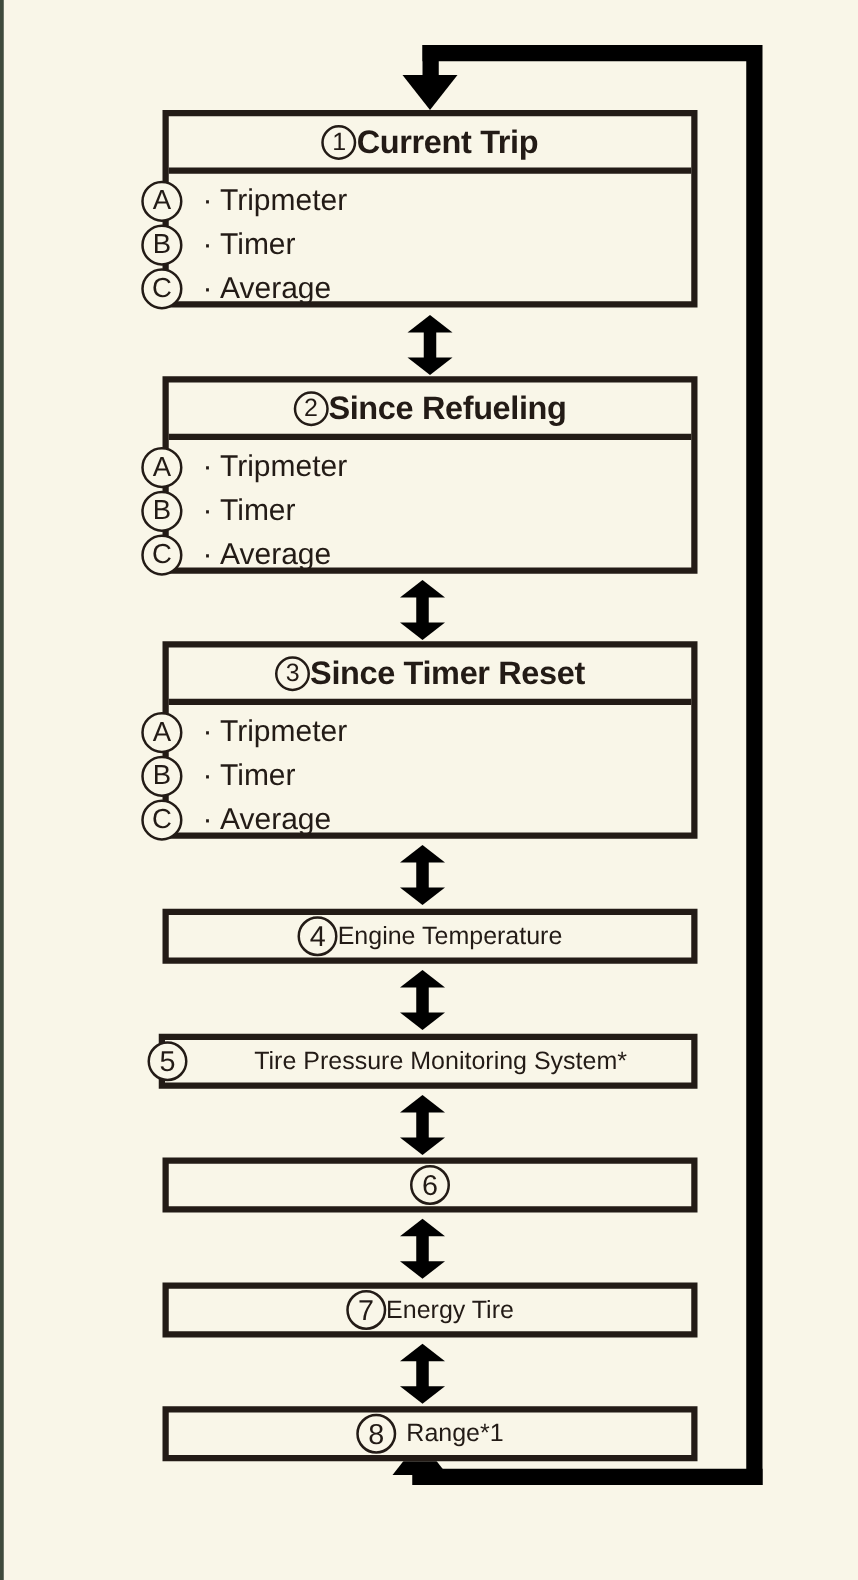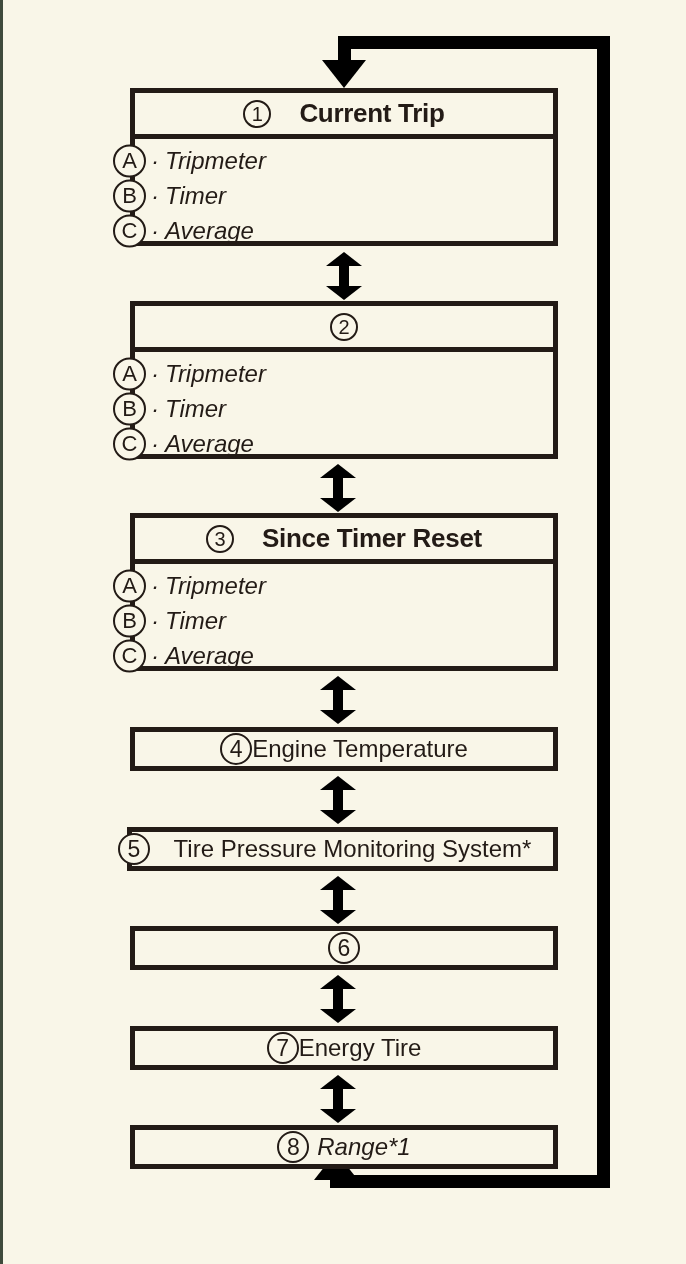"Current Trip" .card-head .htxt { padding-left: 28px -> none }
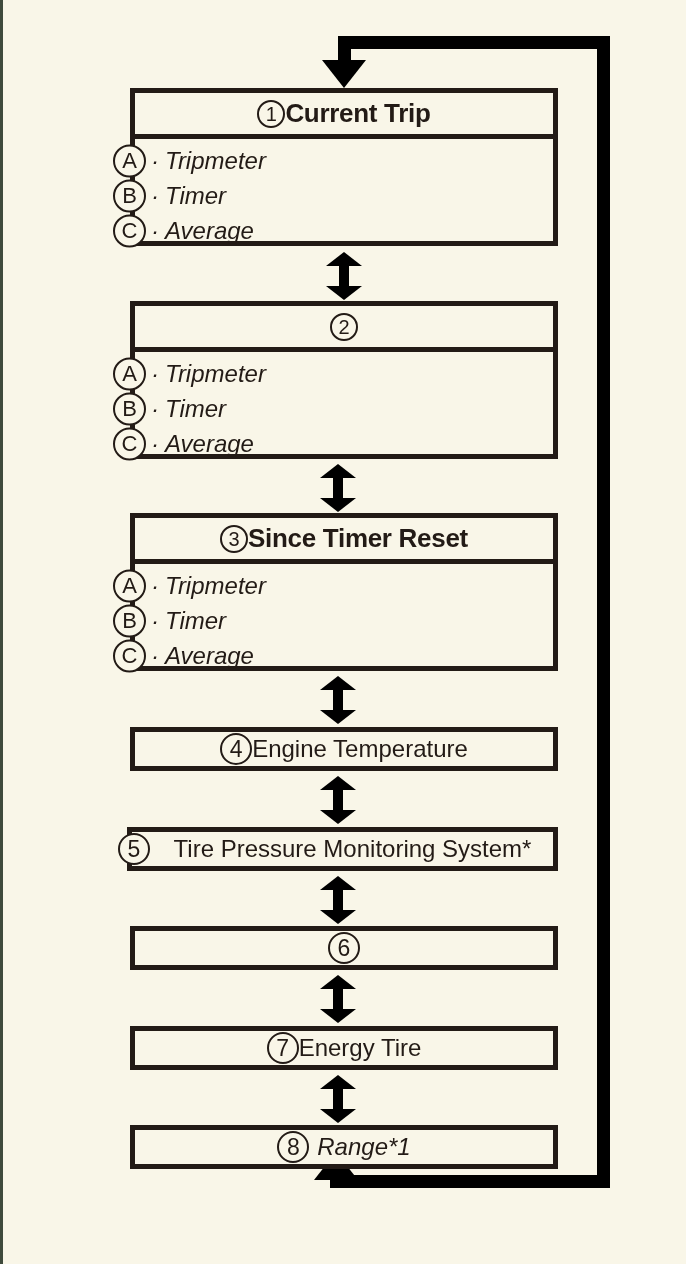"· Tripmeter" .blabel { font-style: italic -> none; margin-left: 16px -> 27px }
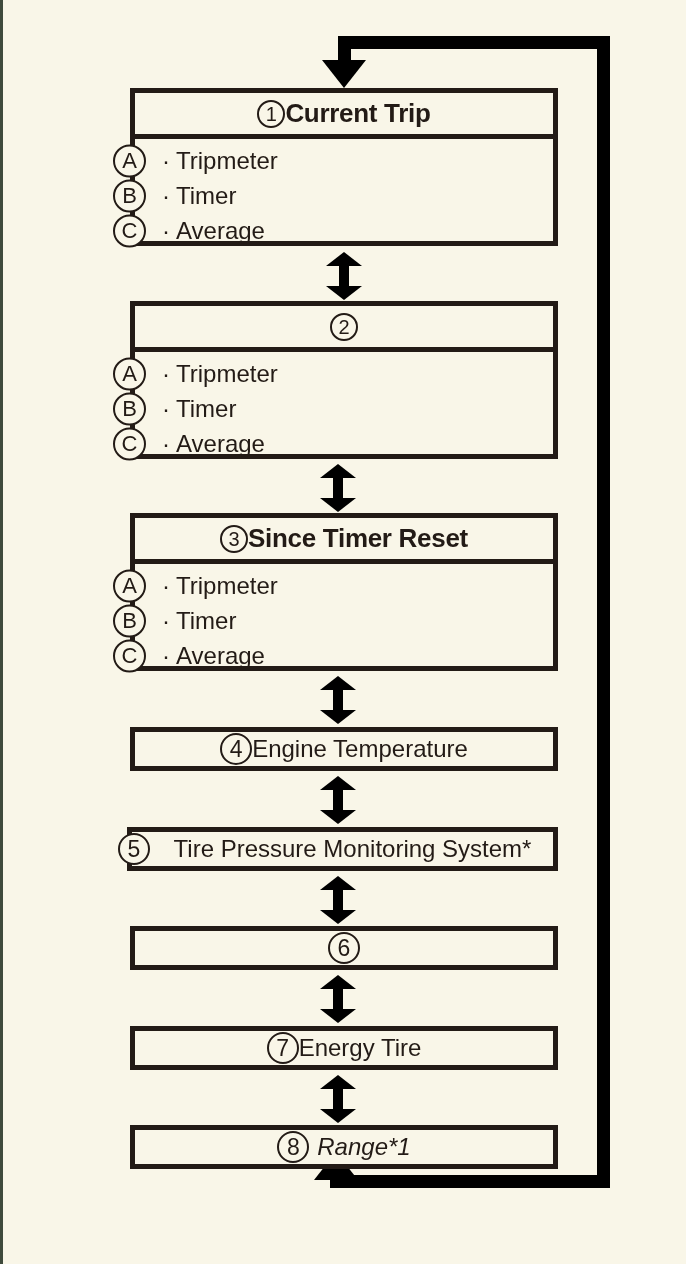"Since Refueling" span.htxt { html: none -> <span>Since Refueling</span> }
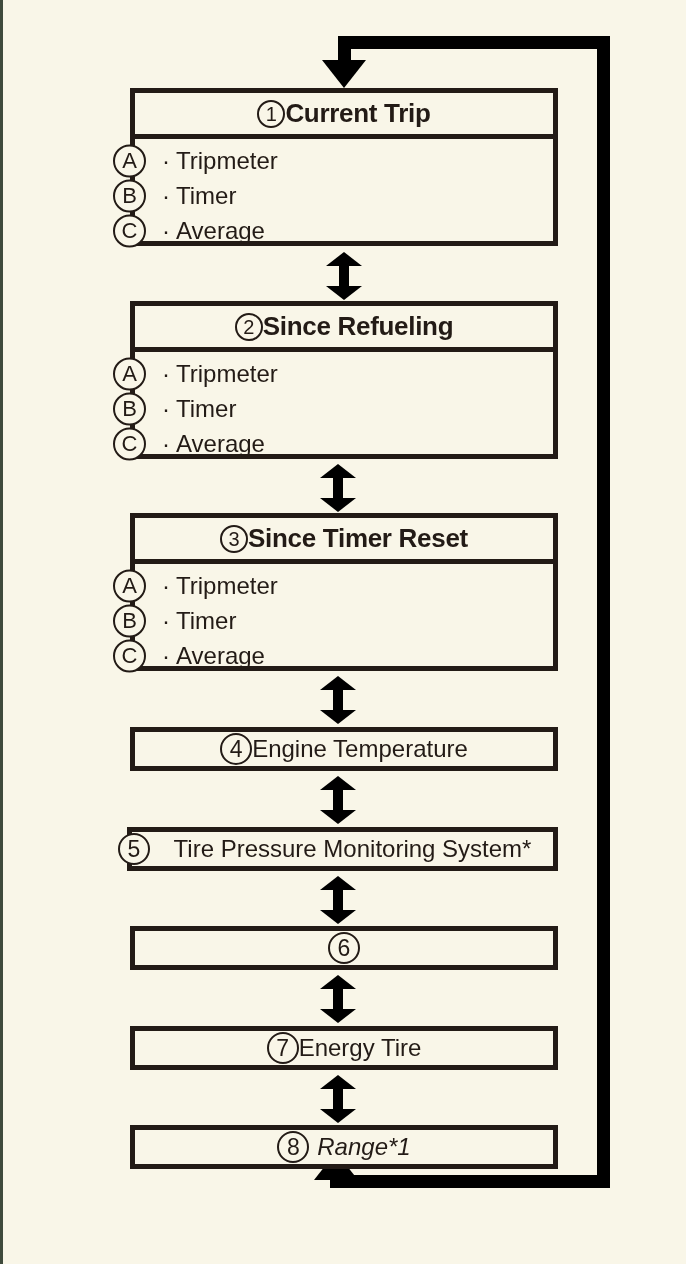"Engine Temperature" .card-solo .stxt { font-size: 24px -> 20px }
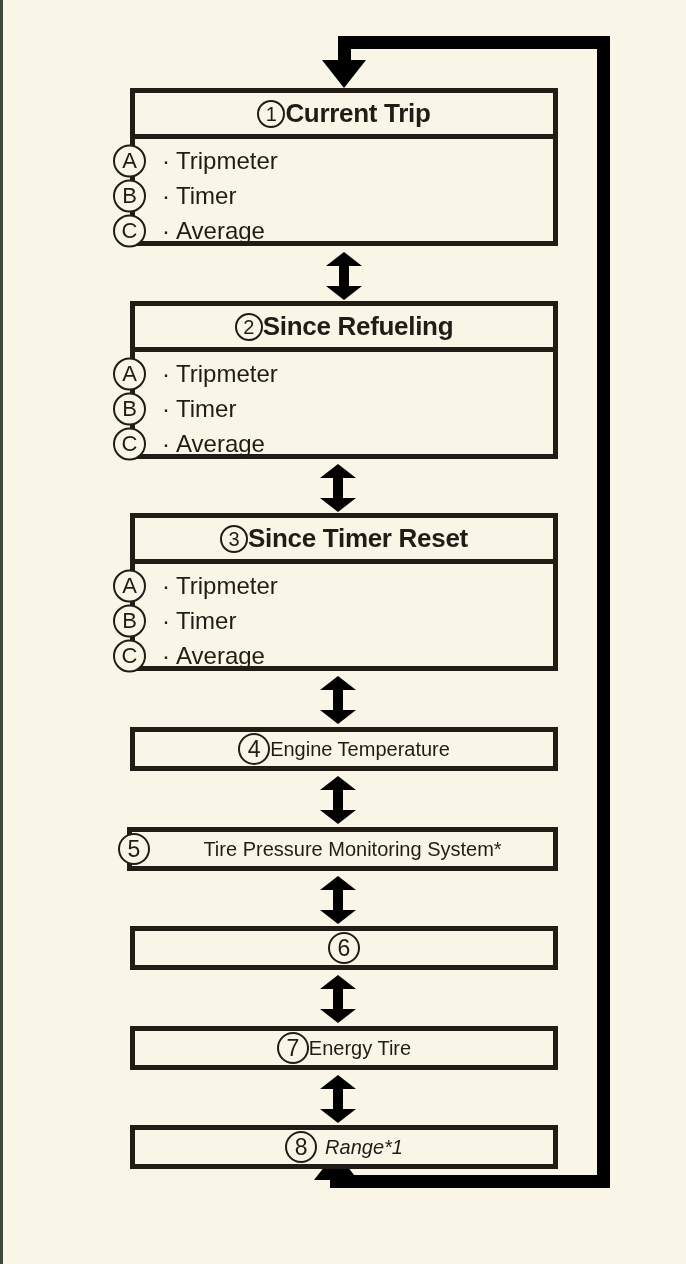"Range*1" span.stxt { font-style: italic -> none }
